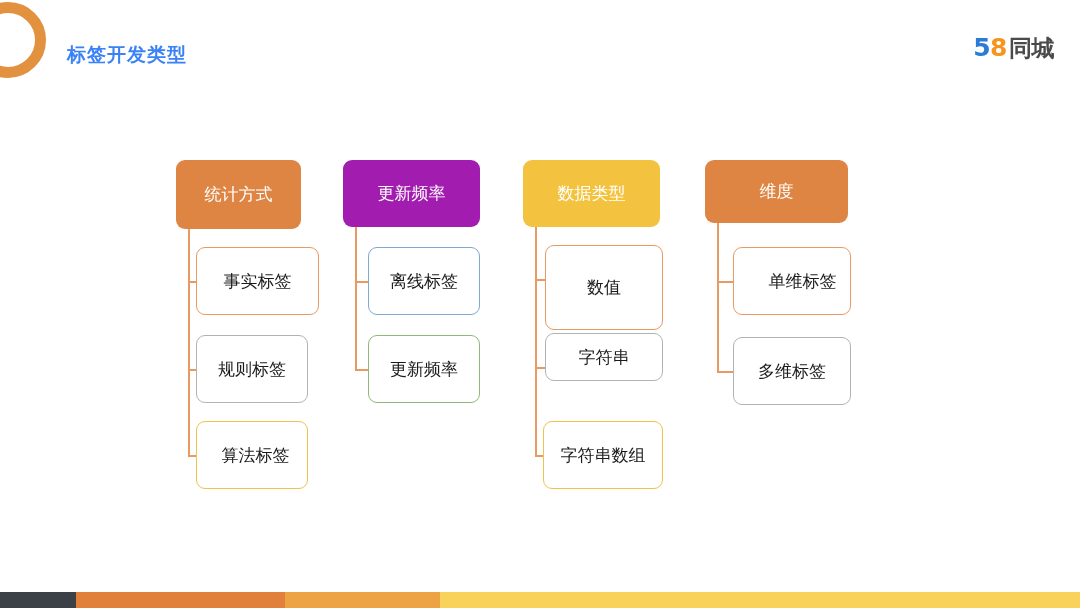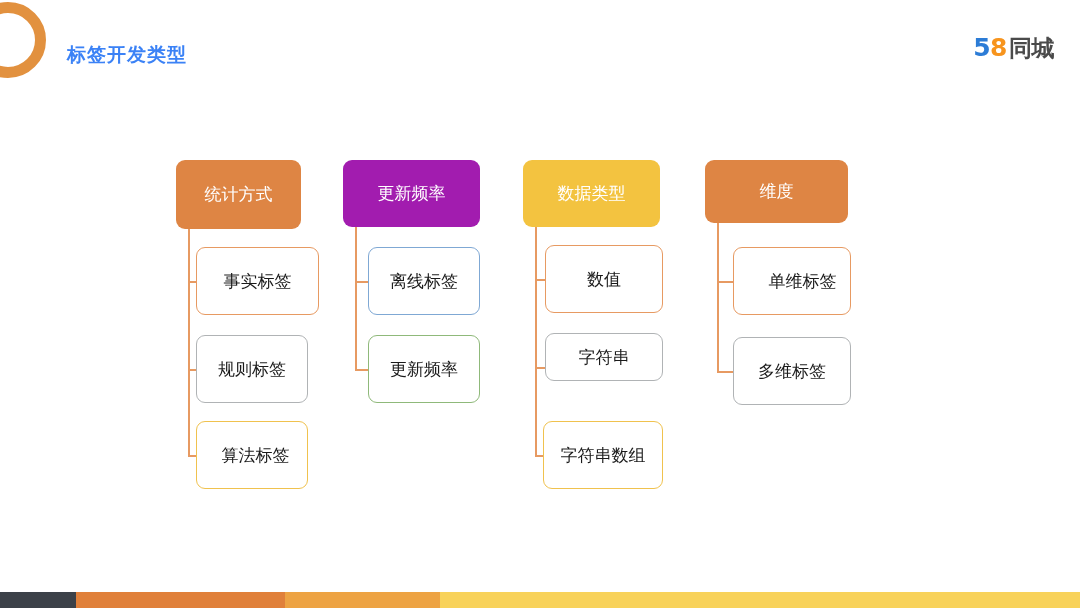"数值" div.node-child { height: 68px -> 85px }
